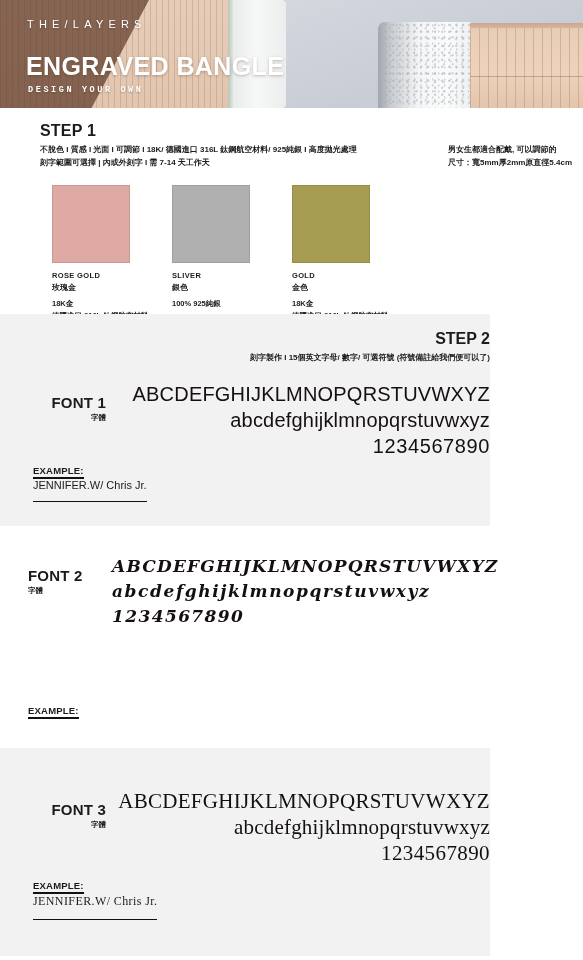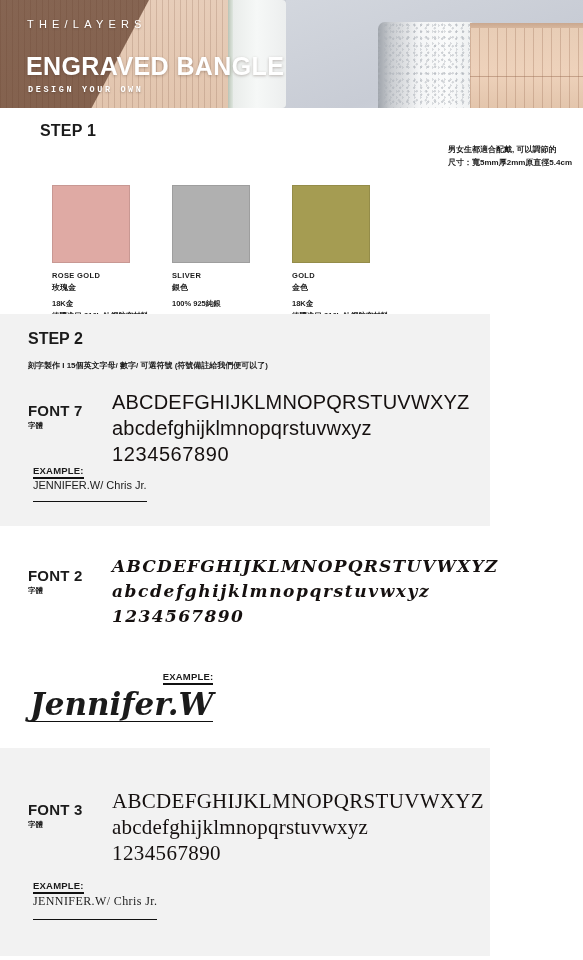"不脫色 I 質感 I 光面" div.spec-col-left { html: none -> <div> <div>不脫色 I 質感 I 光面 I 可調節 I 18K/ 德國進口 316L 鈦鋼航空材料/ 925純銀 I 高度拋光處理</div> <div>刻字範圍可選擇 | 內或外刻字 I 需 7-14 天工作天</div> </div> }
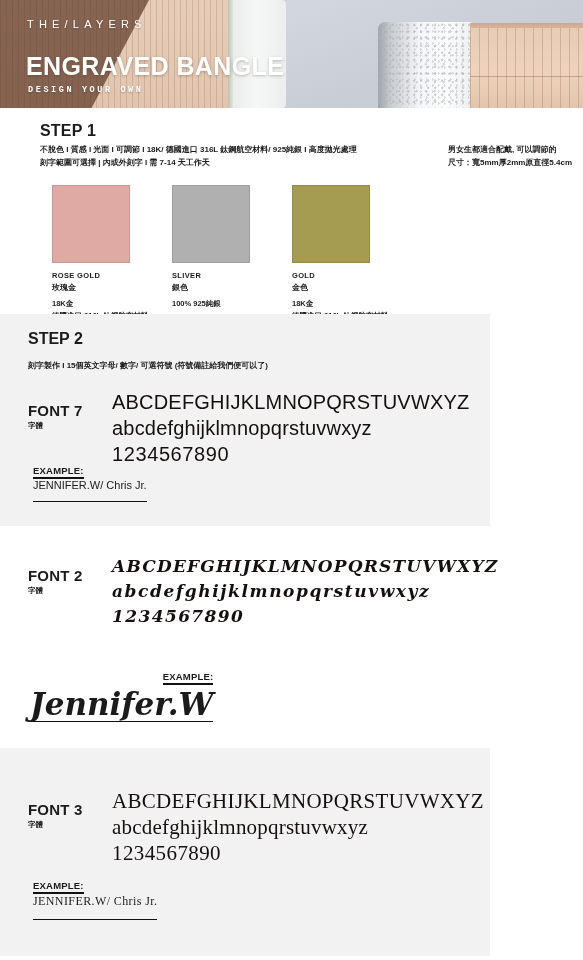"STEP 2" .section-gray { text-align: none -> right }
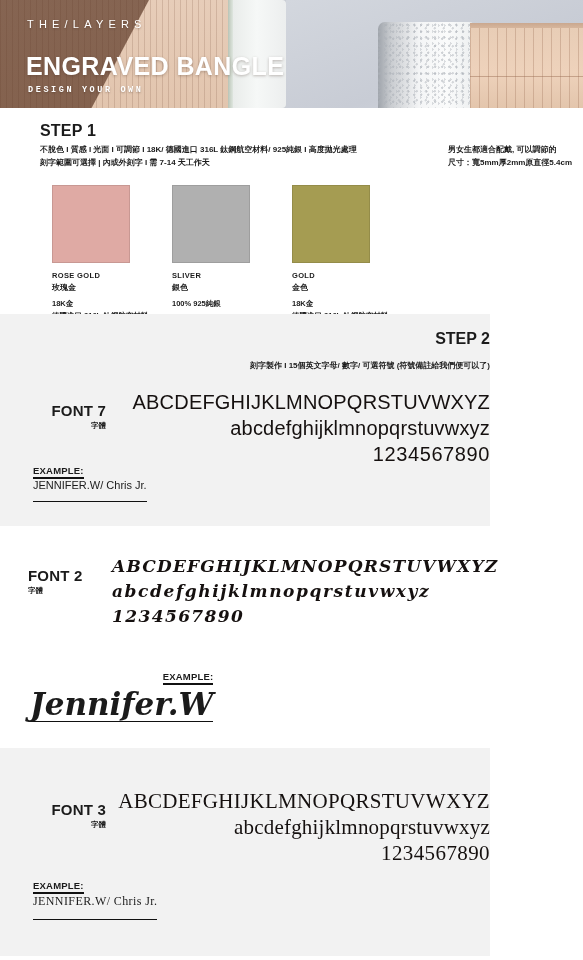"刻字製作 I 15個英文字母/ 數字/ 可選符號" .step2-sub { margin: 12px 0 0 28px -> 4px 0 0 28px }
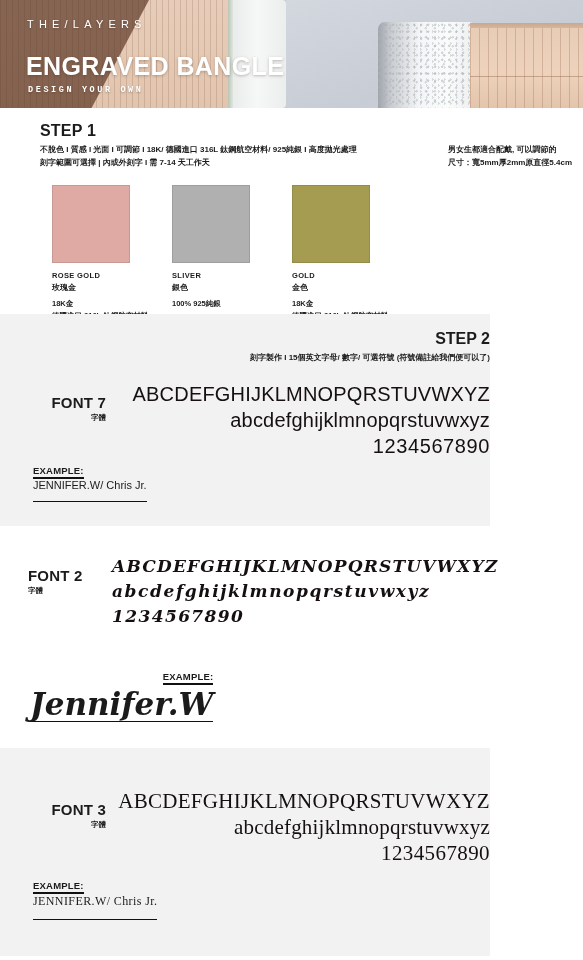"FONT 7" div.font-label { text: 7 -> 1 }
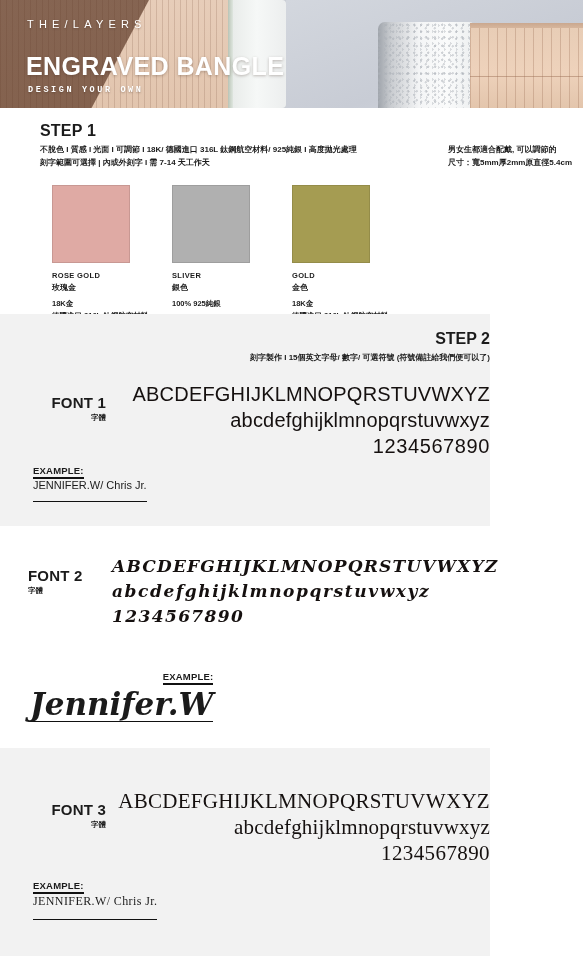"Jennifer.W" span.example-value { html: <span>Jennifer.W</span> -> none }
